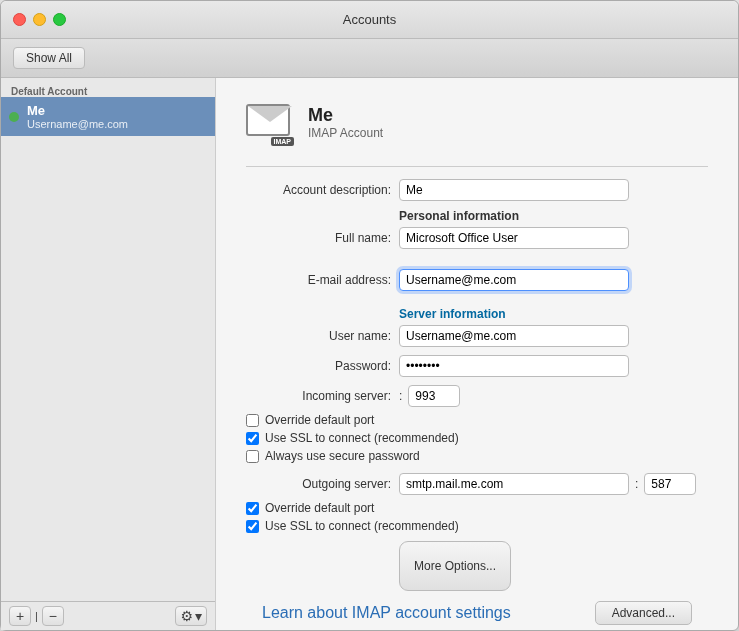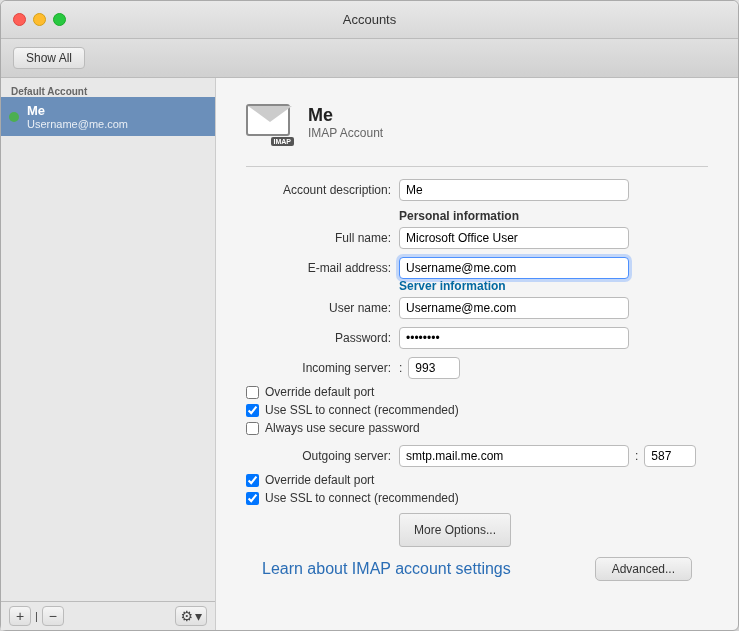"Full name:" div.form-row { margin-bottom: 8px -> 20px }
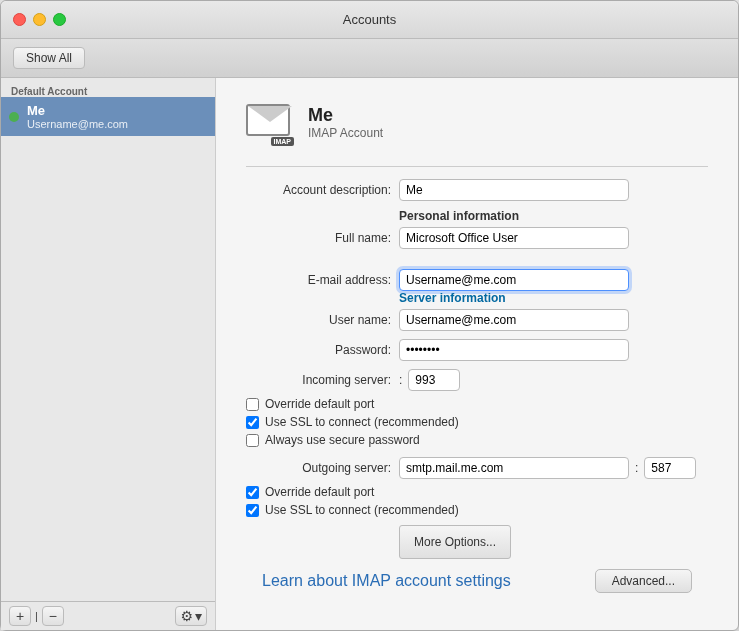"E-mail address:" div.form-row { margin-bottom: 0 -> 16px }
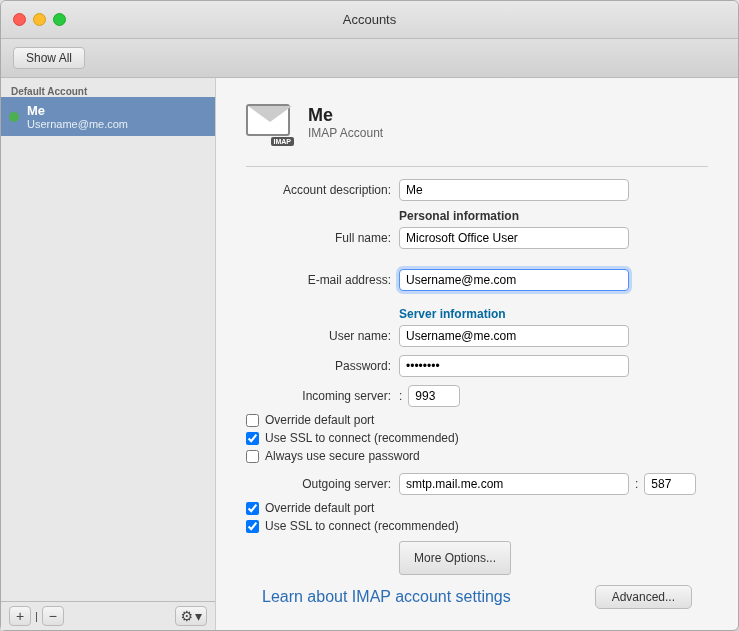"More Options..." .more-options-btn { border-radius: 3px -> 9px; padding: 9px 14px -> 17px 14px }
